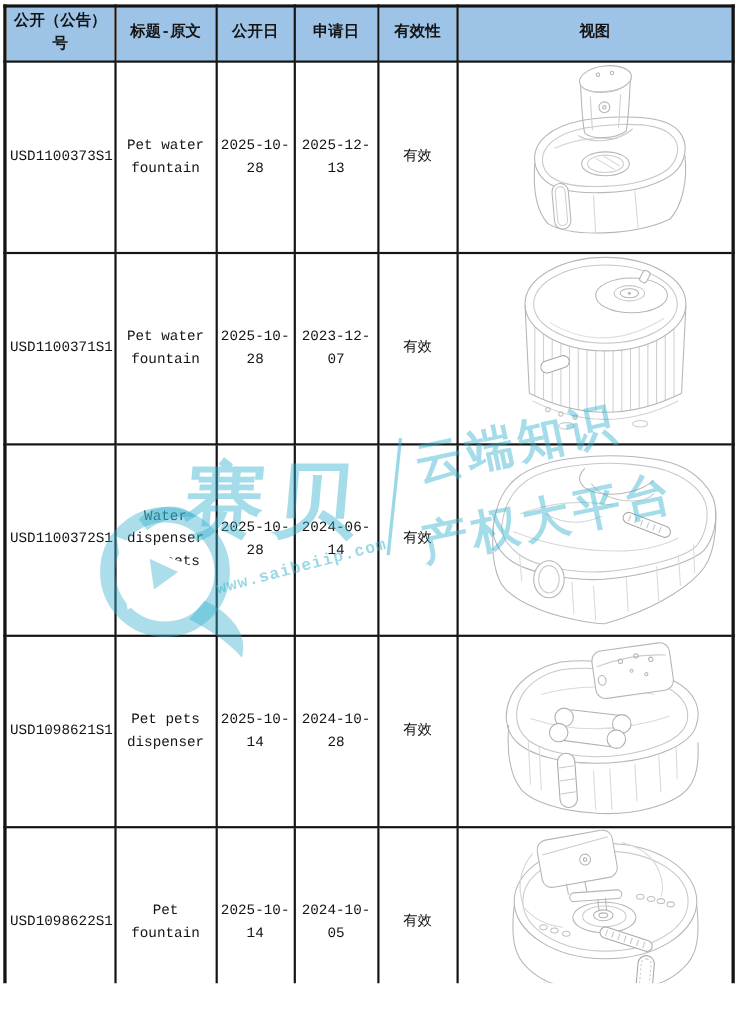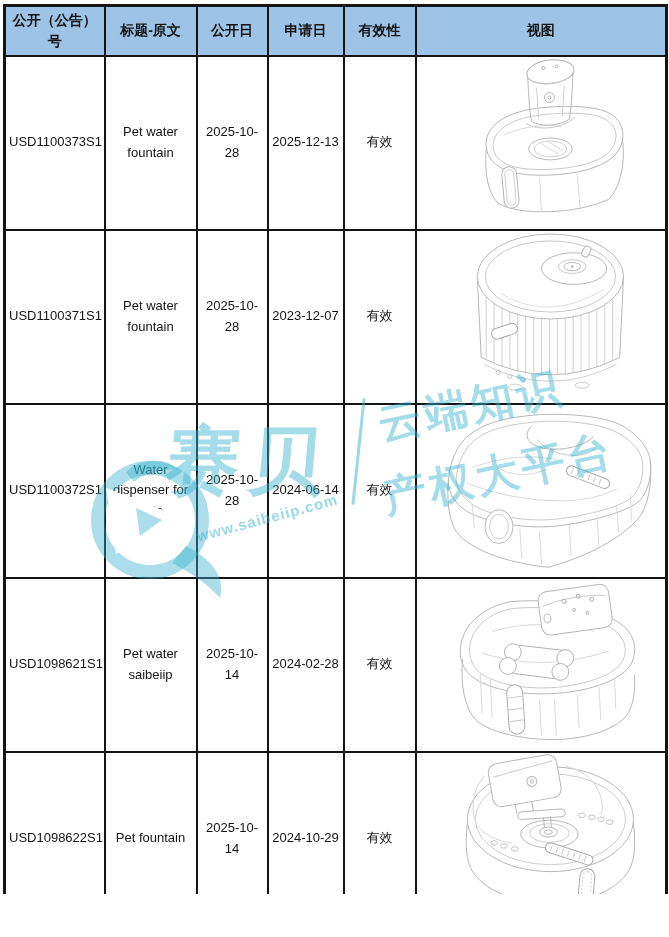"公开（公告）号" .page { font-family: Liberation Sans, sans-serif -> Liberation Mono, monospace }
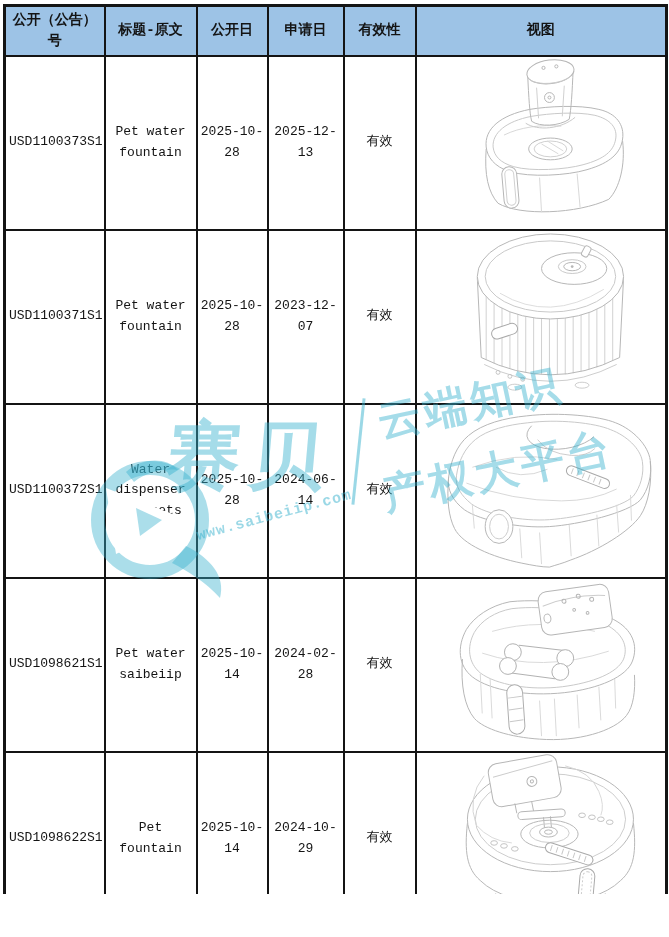"Pet water saibeiip" td.c-title { text: water saibeiip -> pets dispenser }
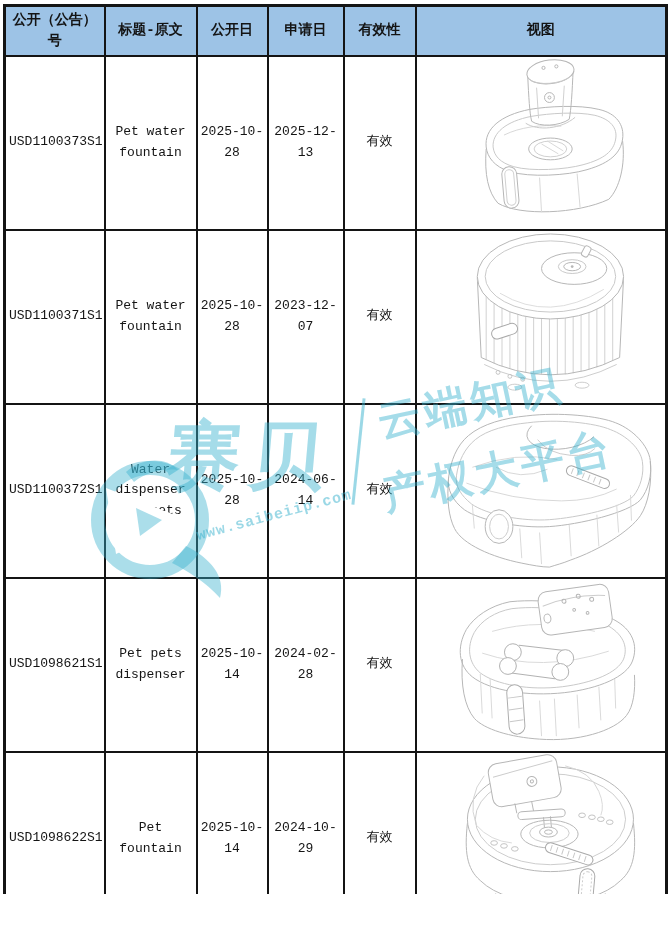"2024-02-28" td { text: 2024-02-28 -> 2024-10-28 }
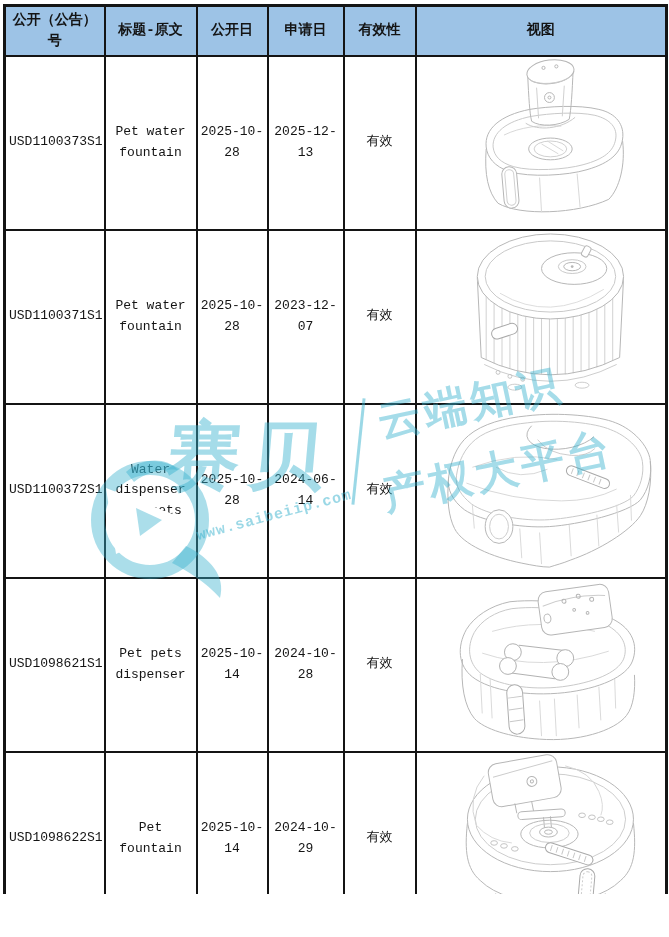"2024-10-29" td { text: 2024-10-29 -> 2024-10-05 }
